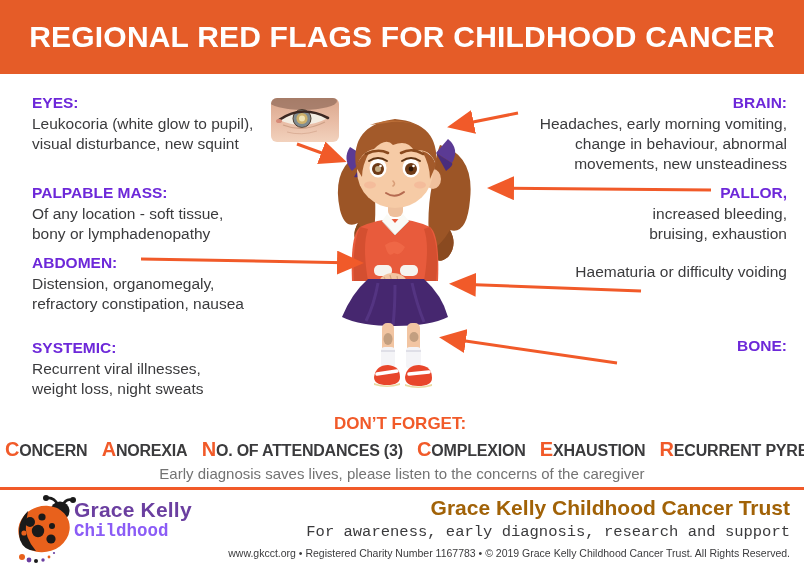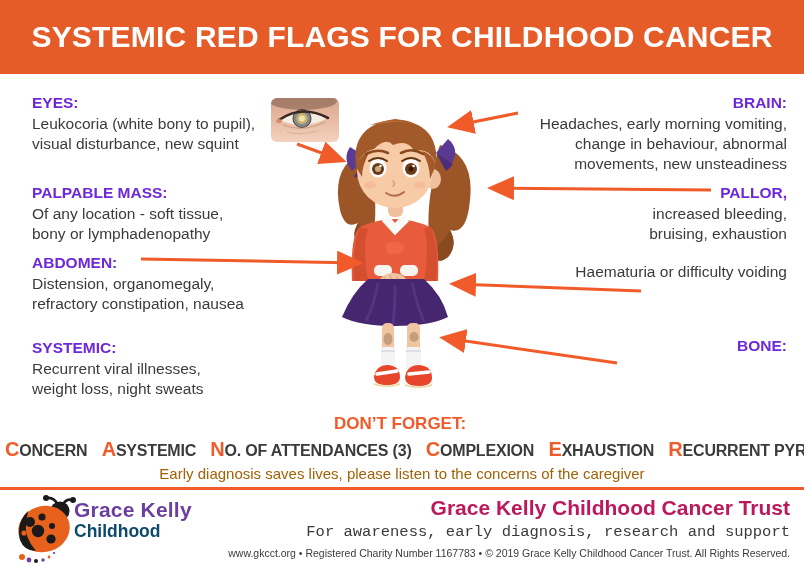"SYSTEMIC RED FLAGS FOR CHILDHOOD" h1 { text: SYSTEMIC -> REGIONAL }
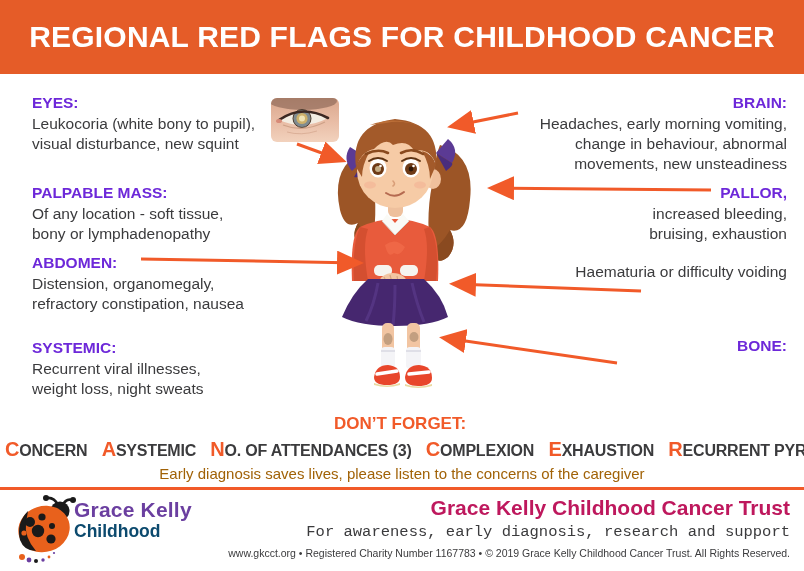"Leukocoria (white bony to pupil)," p { text: bony -> glow }
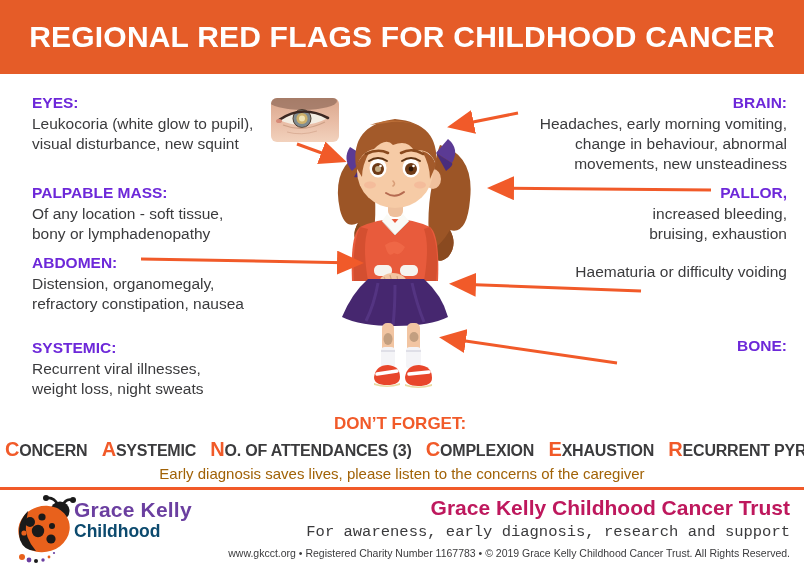"SYSTEMIC" span { text: SYSTEMIC -> NOREXIA }
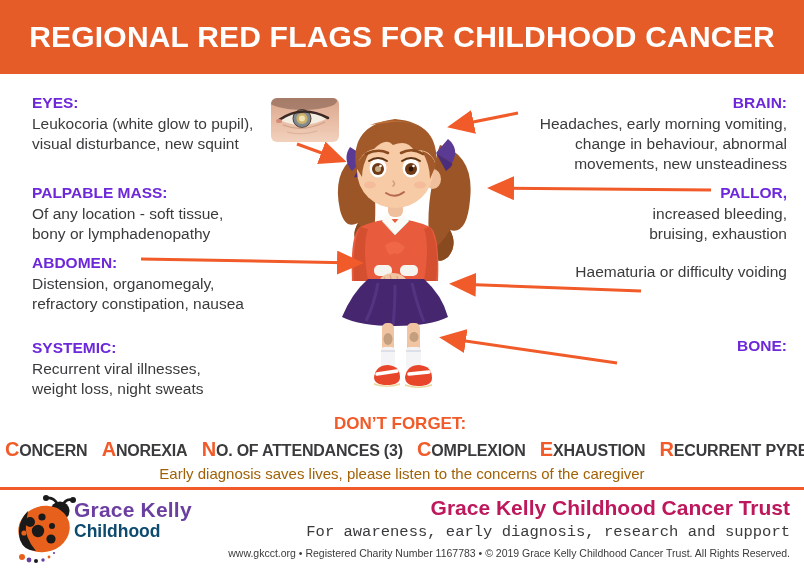"Early diagnosis saves lives, please" .df-note { color: #a16207 -> #737373 }
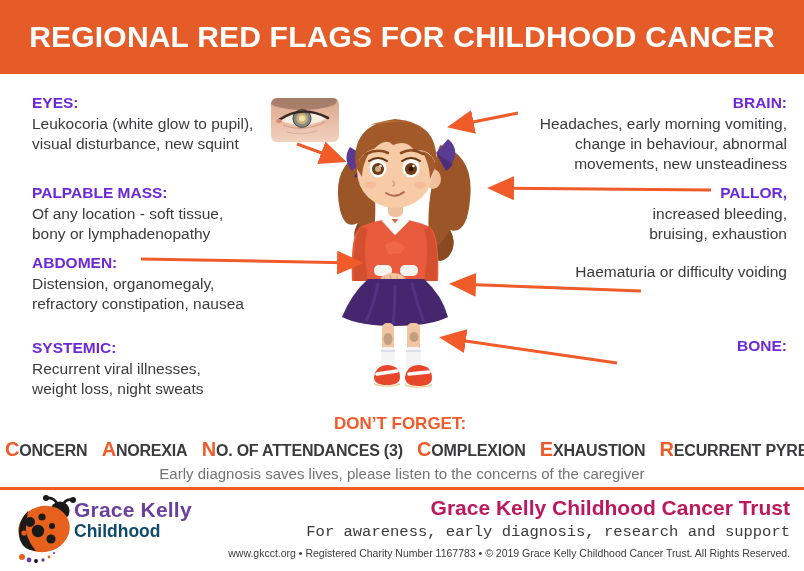"Grace Kelly Childhood Cancer Trust" .fr-title { color: #be185d -> #a16207 }
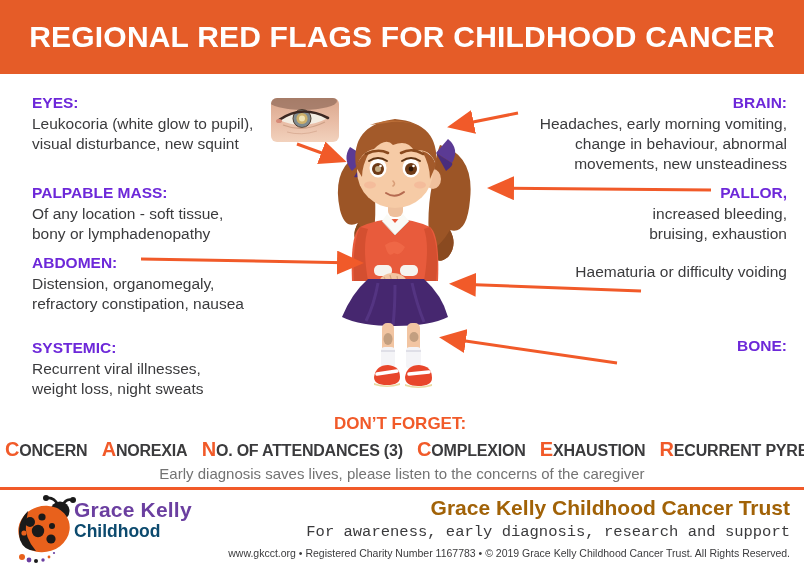"Childhood" .logo-l2 { color: #0c4a6e -> #8b5cf6; font-family: none -> Liberation Mono, monospace }
